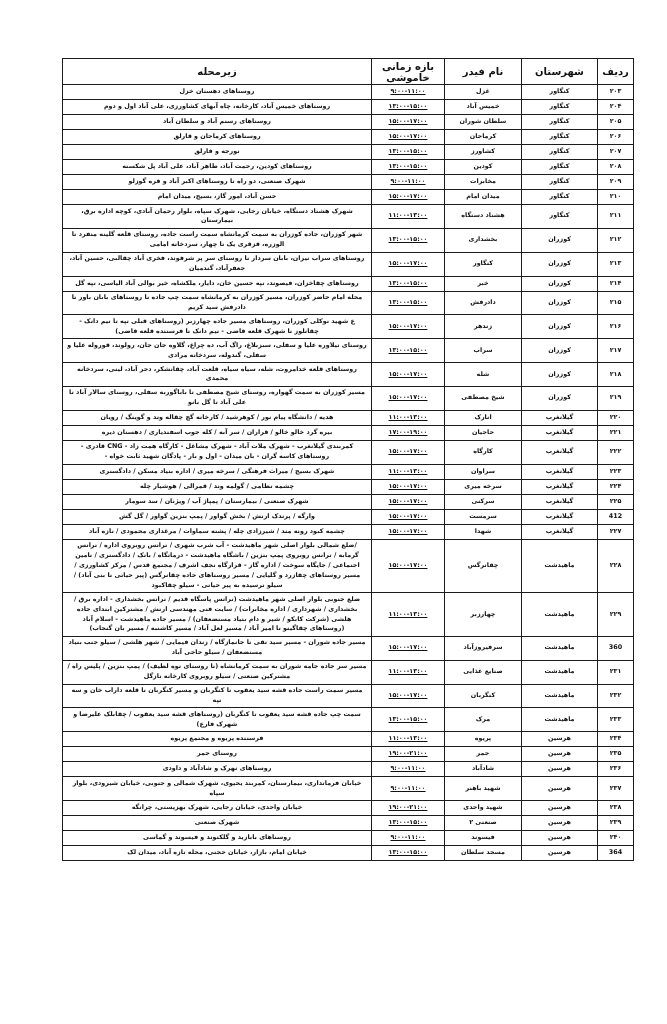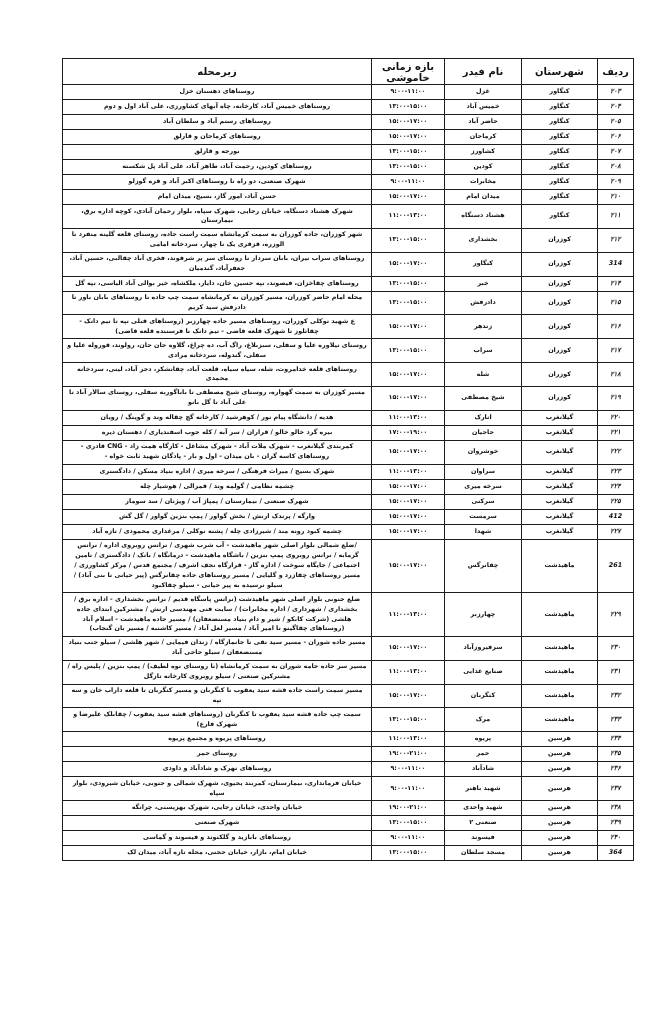"۹:۰۰-۱۱:۰۰" td.c-time { text-decoration: none -> underline }
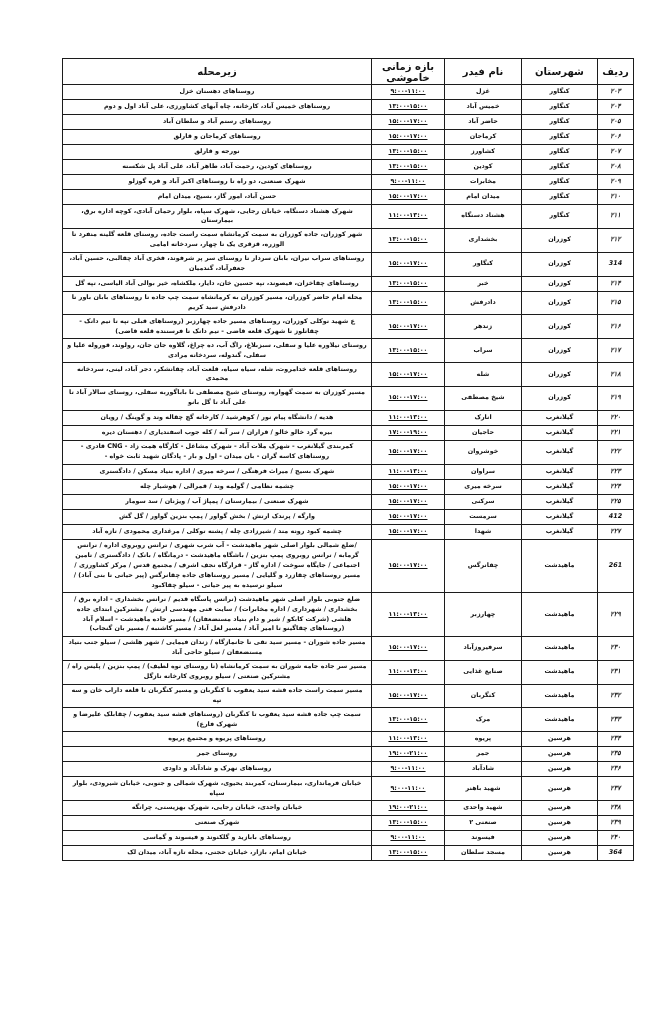"۲۰۳" td.c-row { font-style: italic -> none }
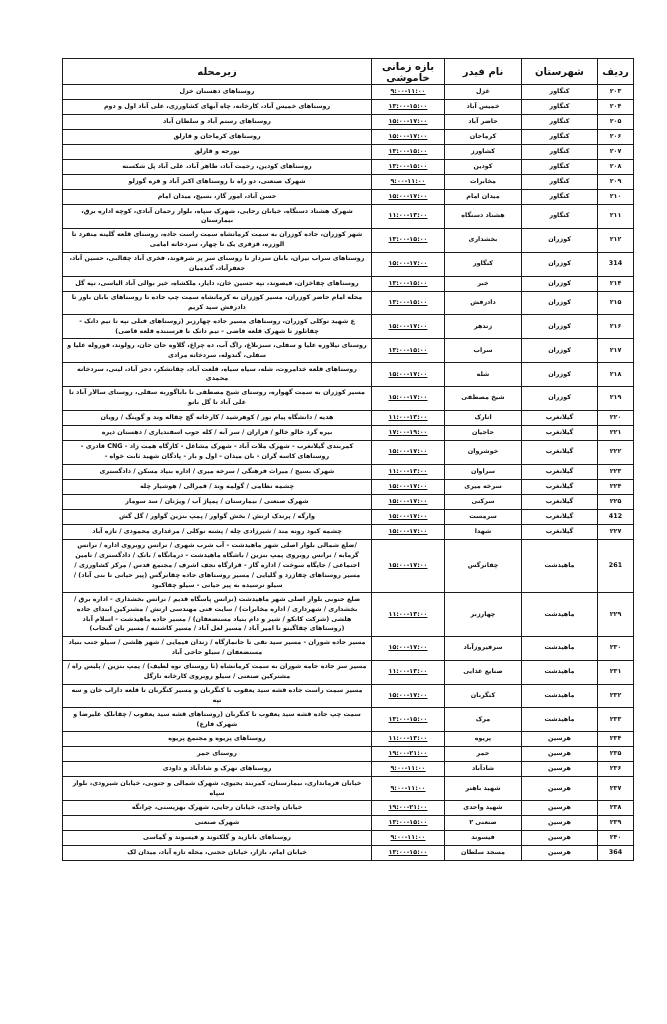"حاضر آباد" td.c-feeder { text: حاضر آباد -> سلطان شوران }
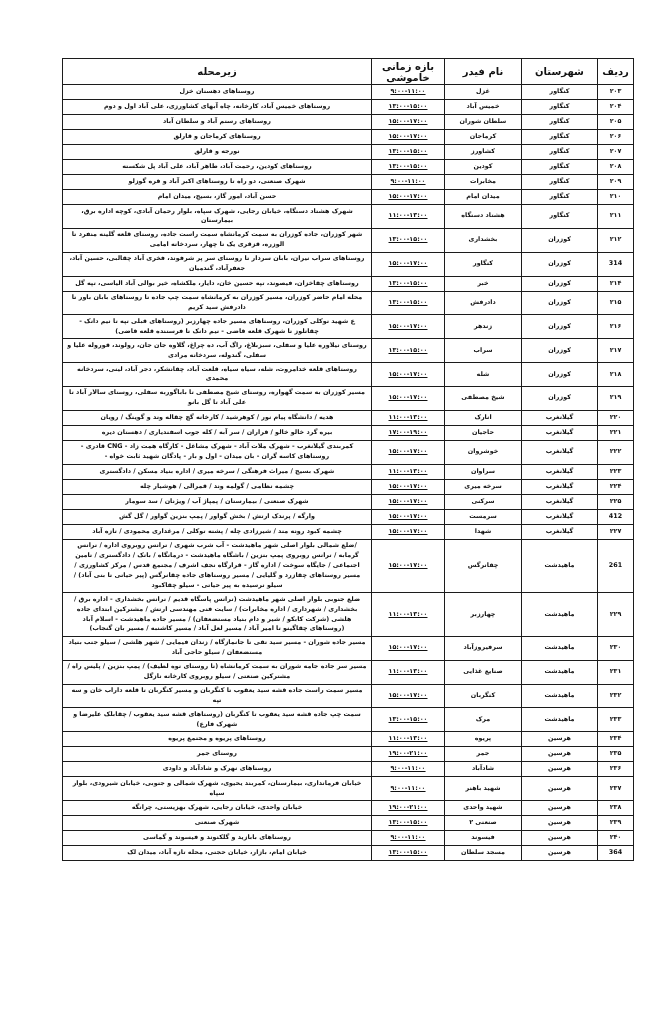"314" td.c-row { text: 314 -> ۲۱۳ }
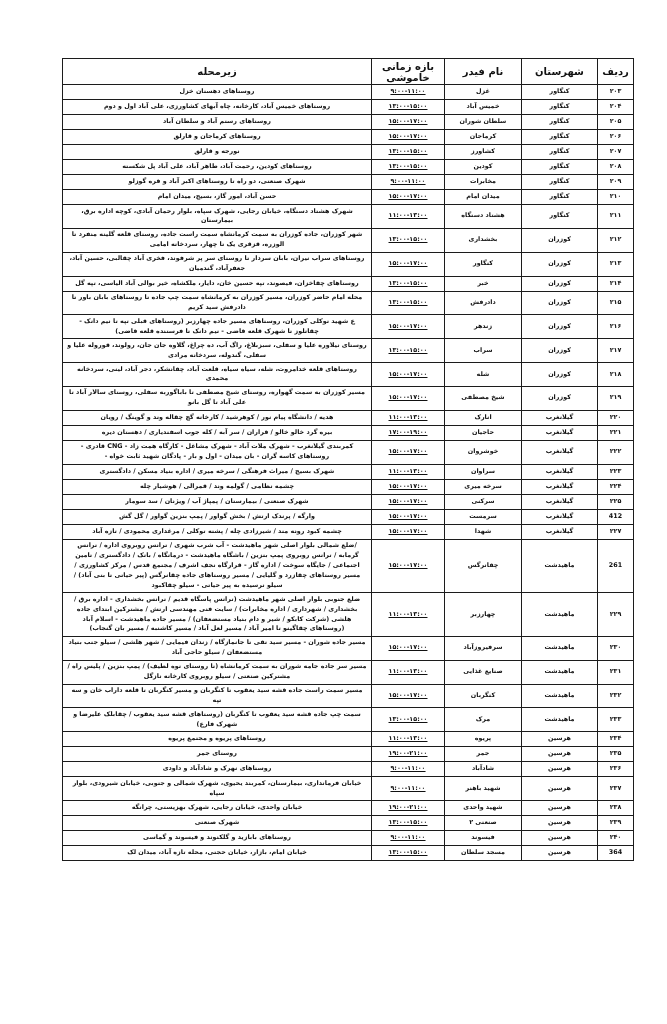"خوشروان" td.c-feeder { text: خوشروان -> کارگاه }
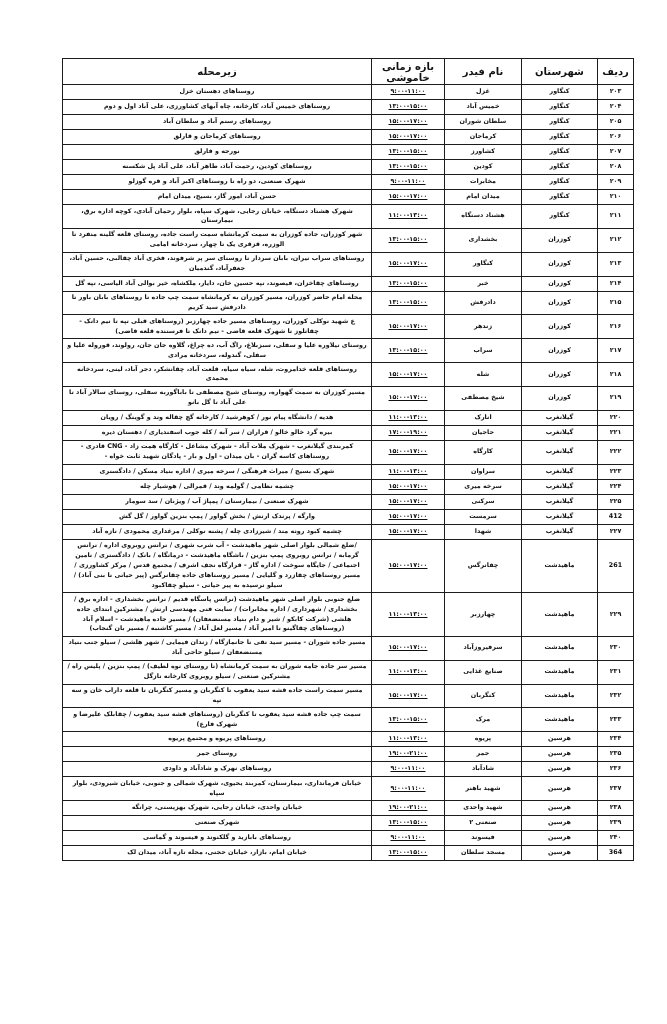"چشمه کبود رونه مند /" td.c-area { text: توکلی -> سماوات }
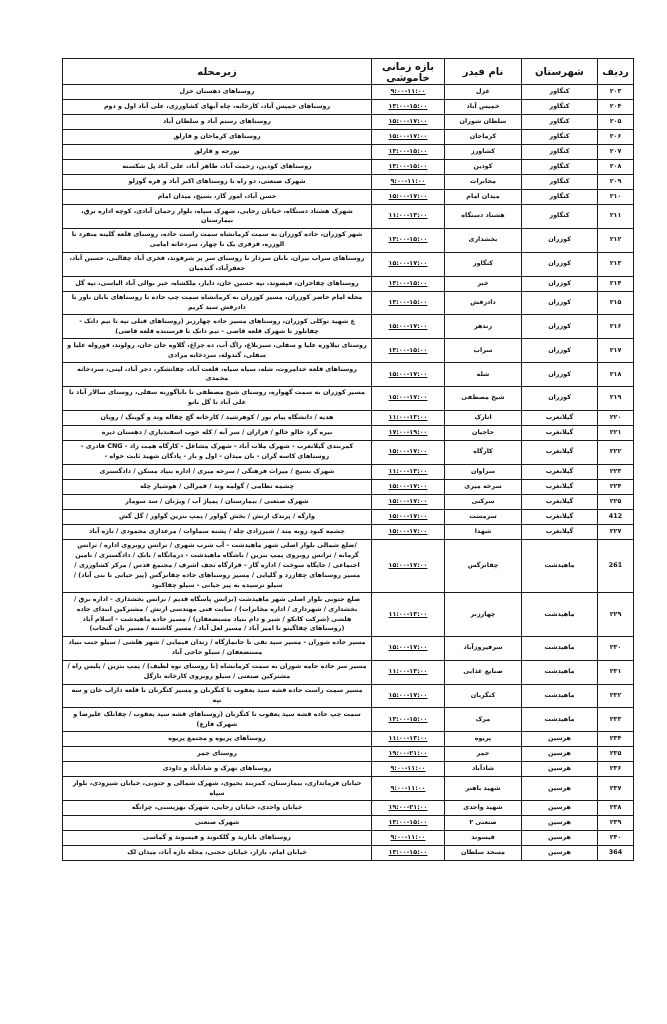"261" td.c-row { text: 261 -> ۲۲۸ }
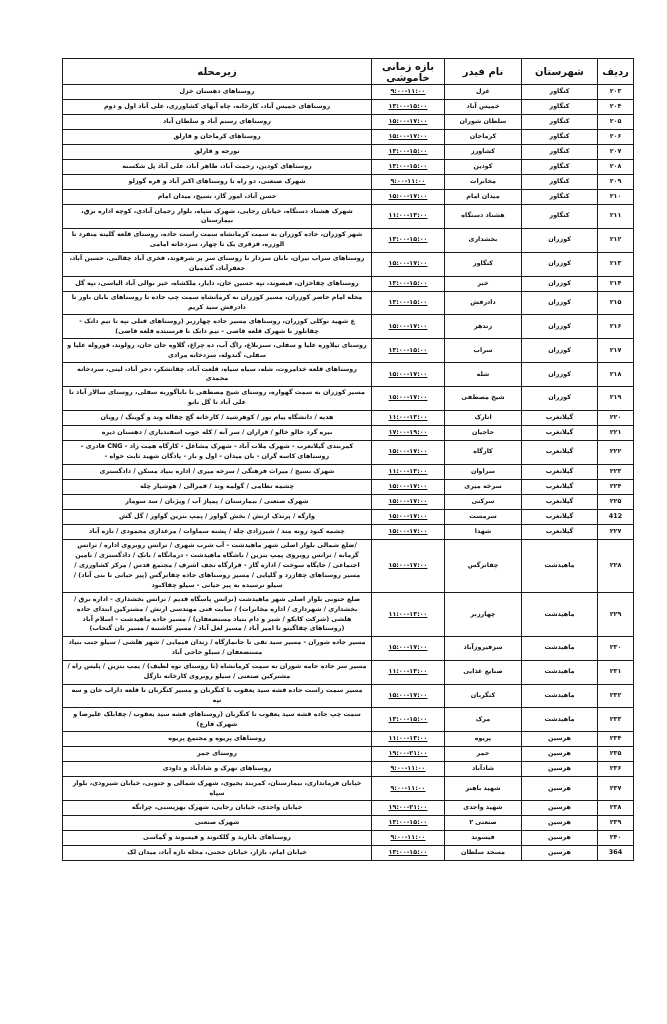"۲۳۰" td.c-row { text: ۲۳۰ -> 360 }
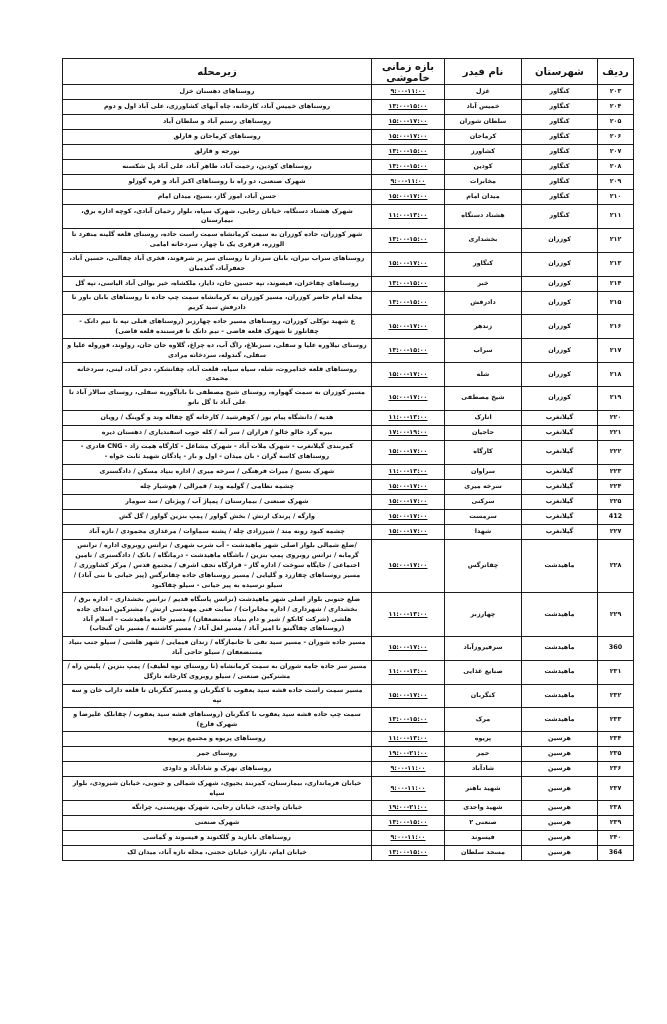"روستاهای پریوه و مجتمع پریوه" td.c-area { text: روستاهای -> فرستنده }
